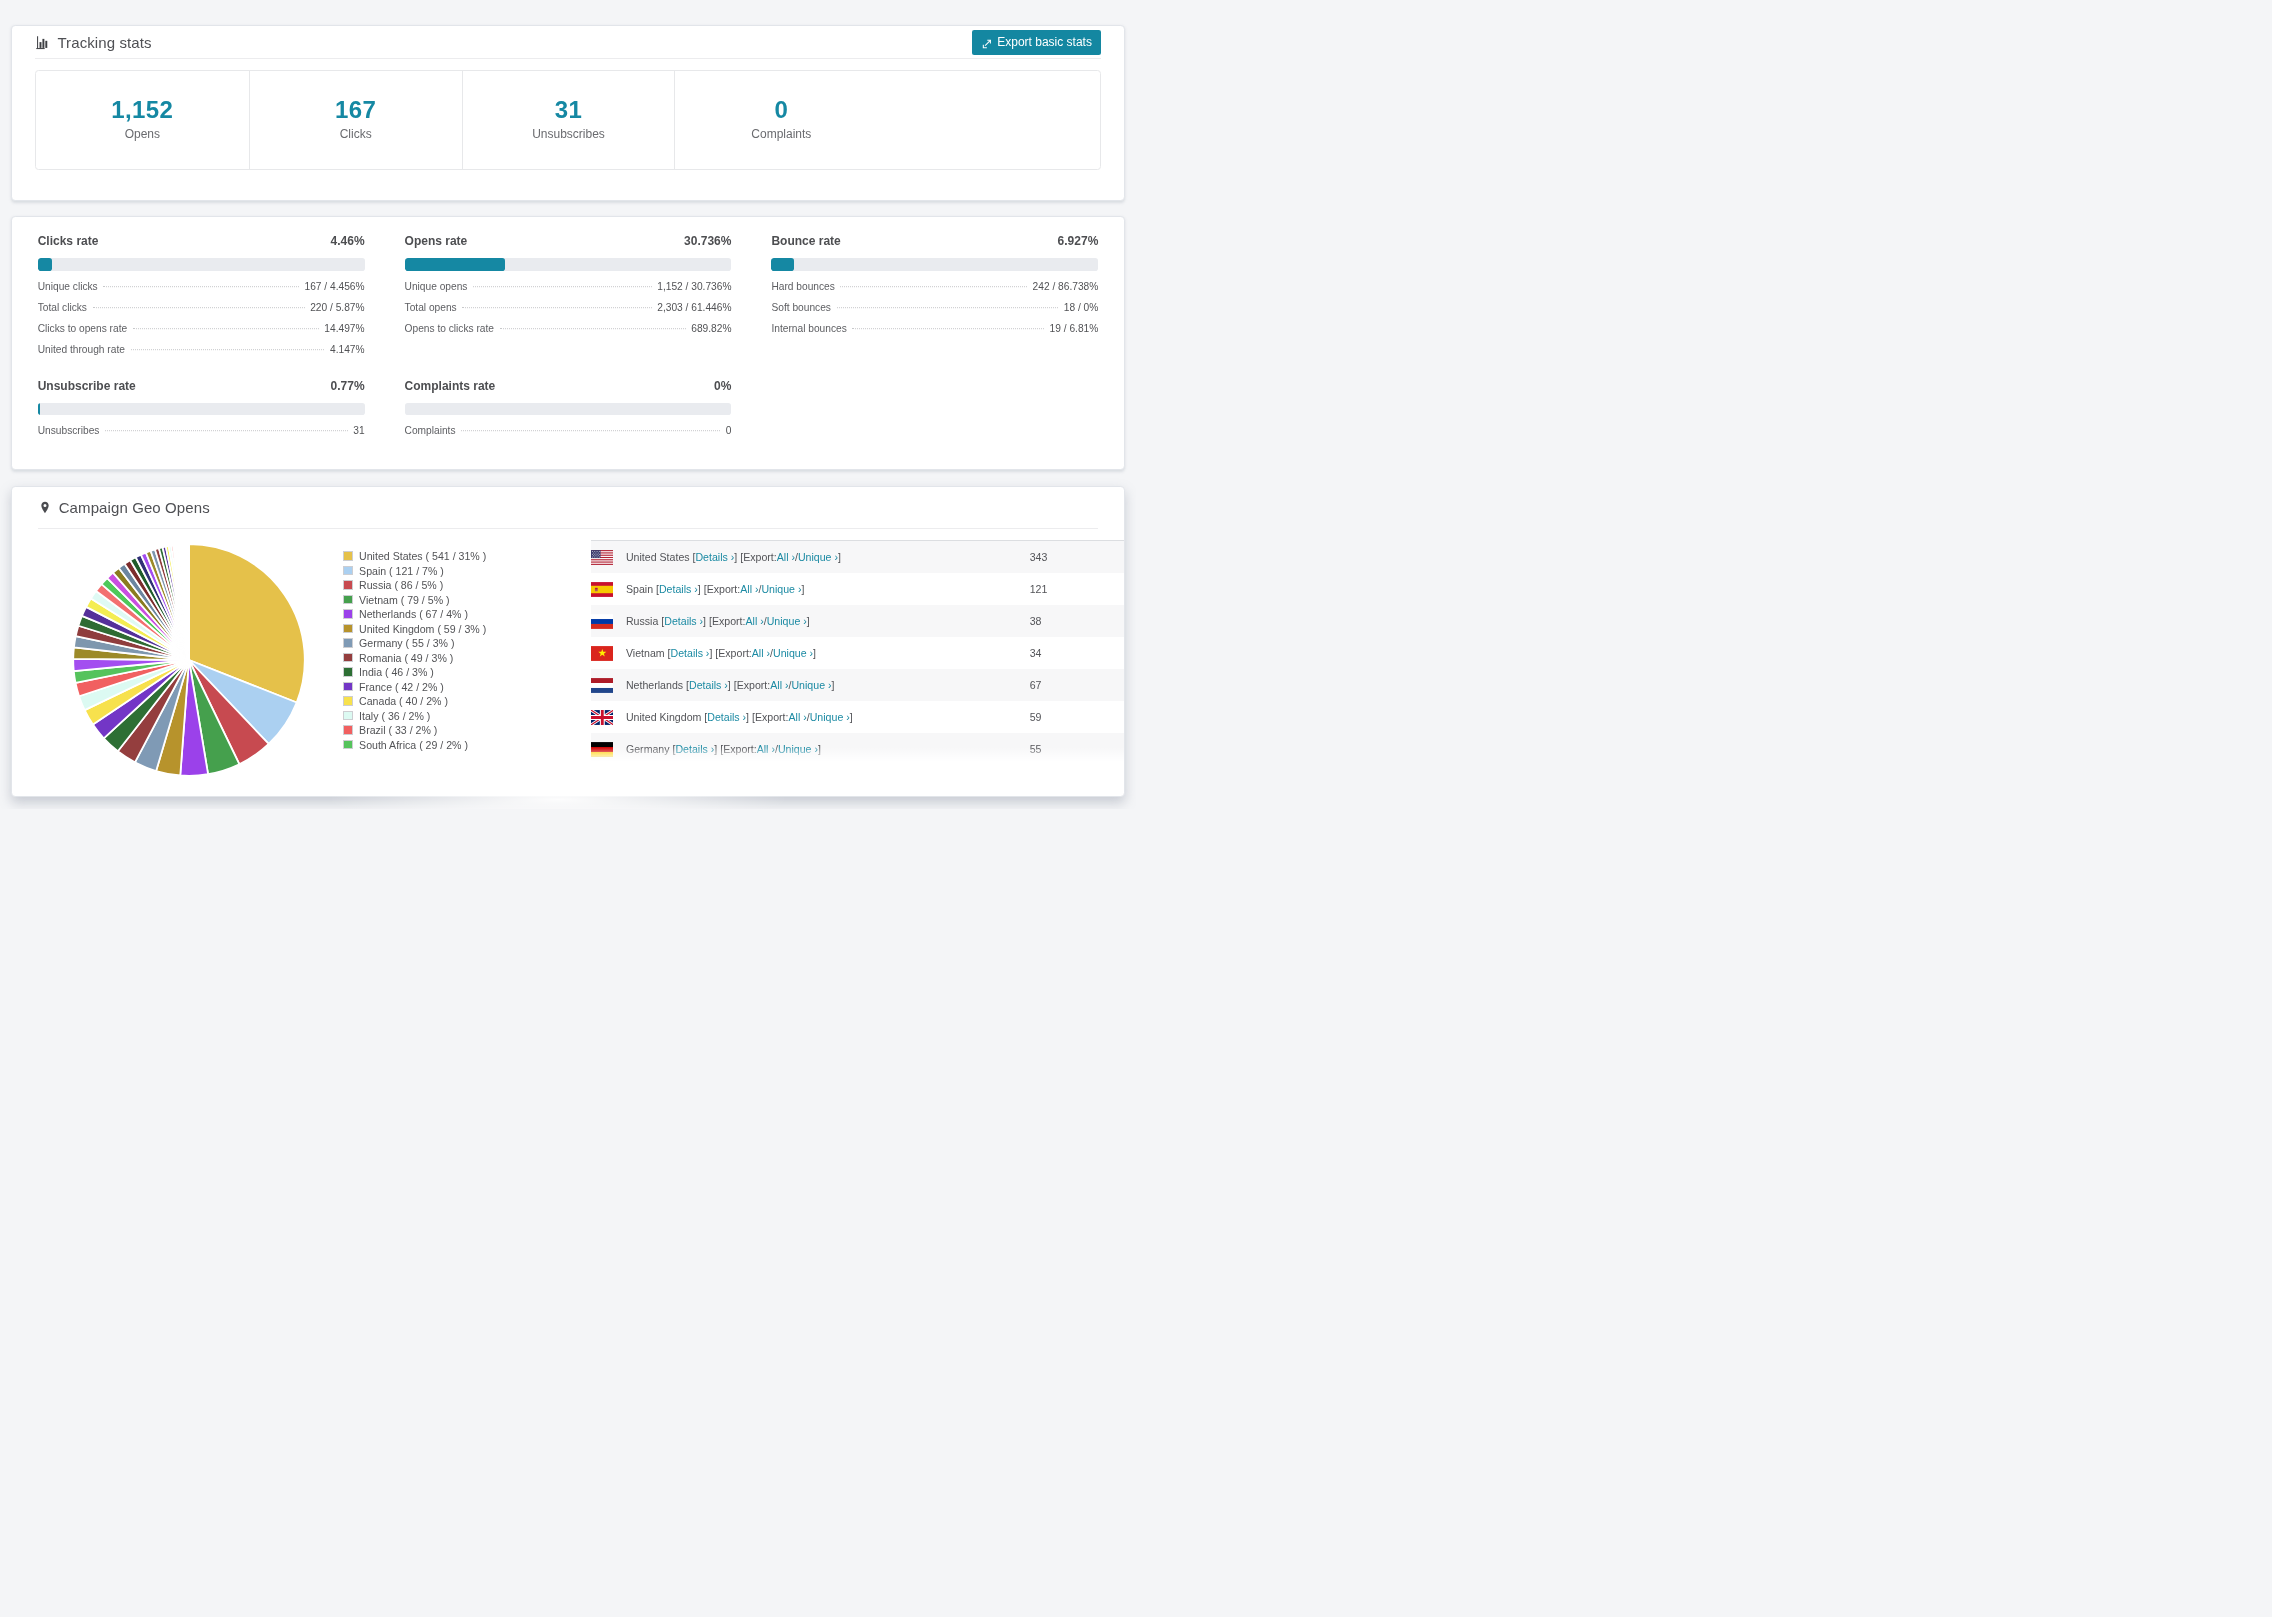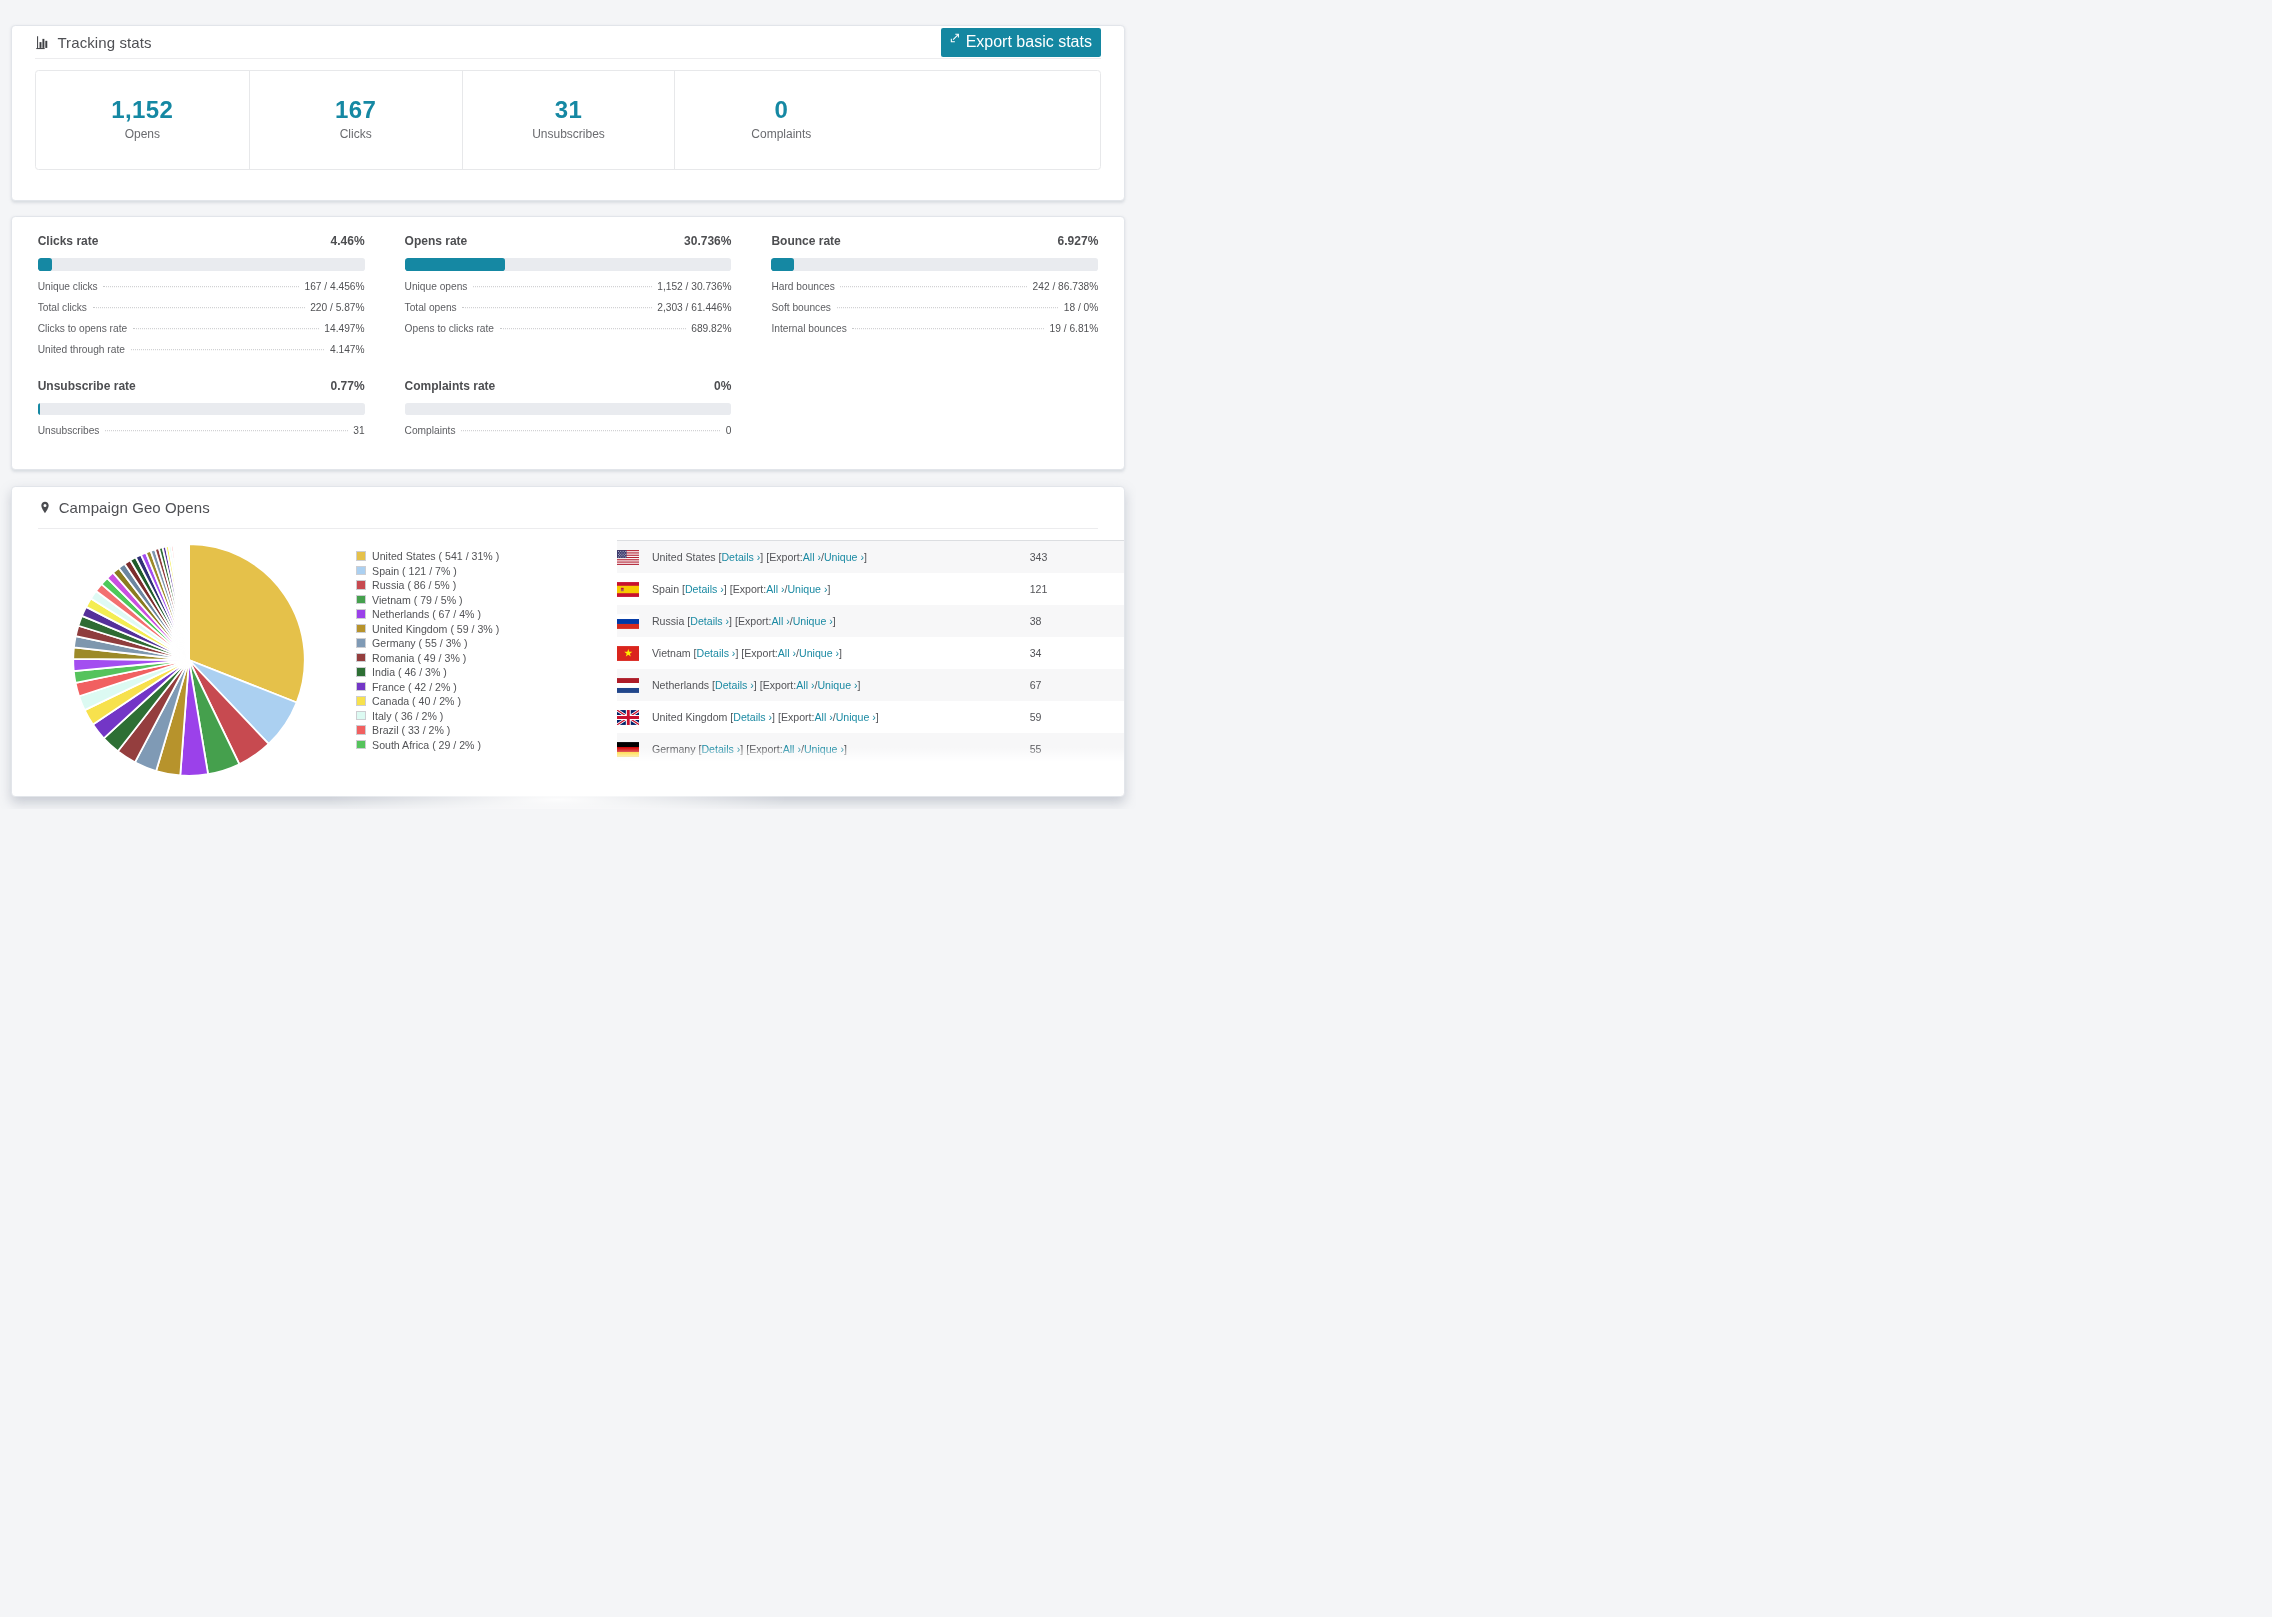"Export basic stats" .export-btn { align-items: flex-start -> flex-end; font-size: 16px -> 12px }
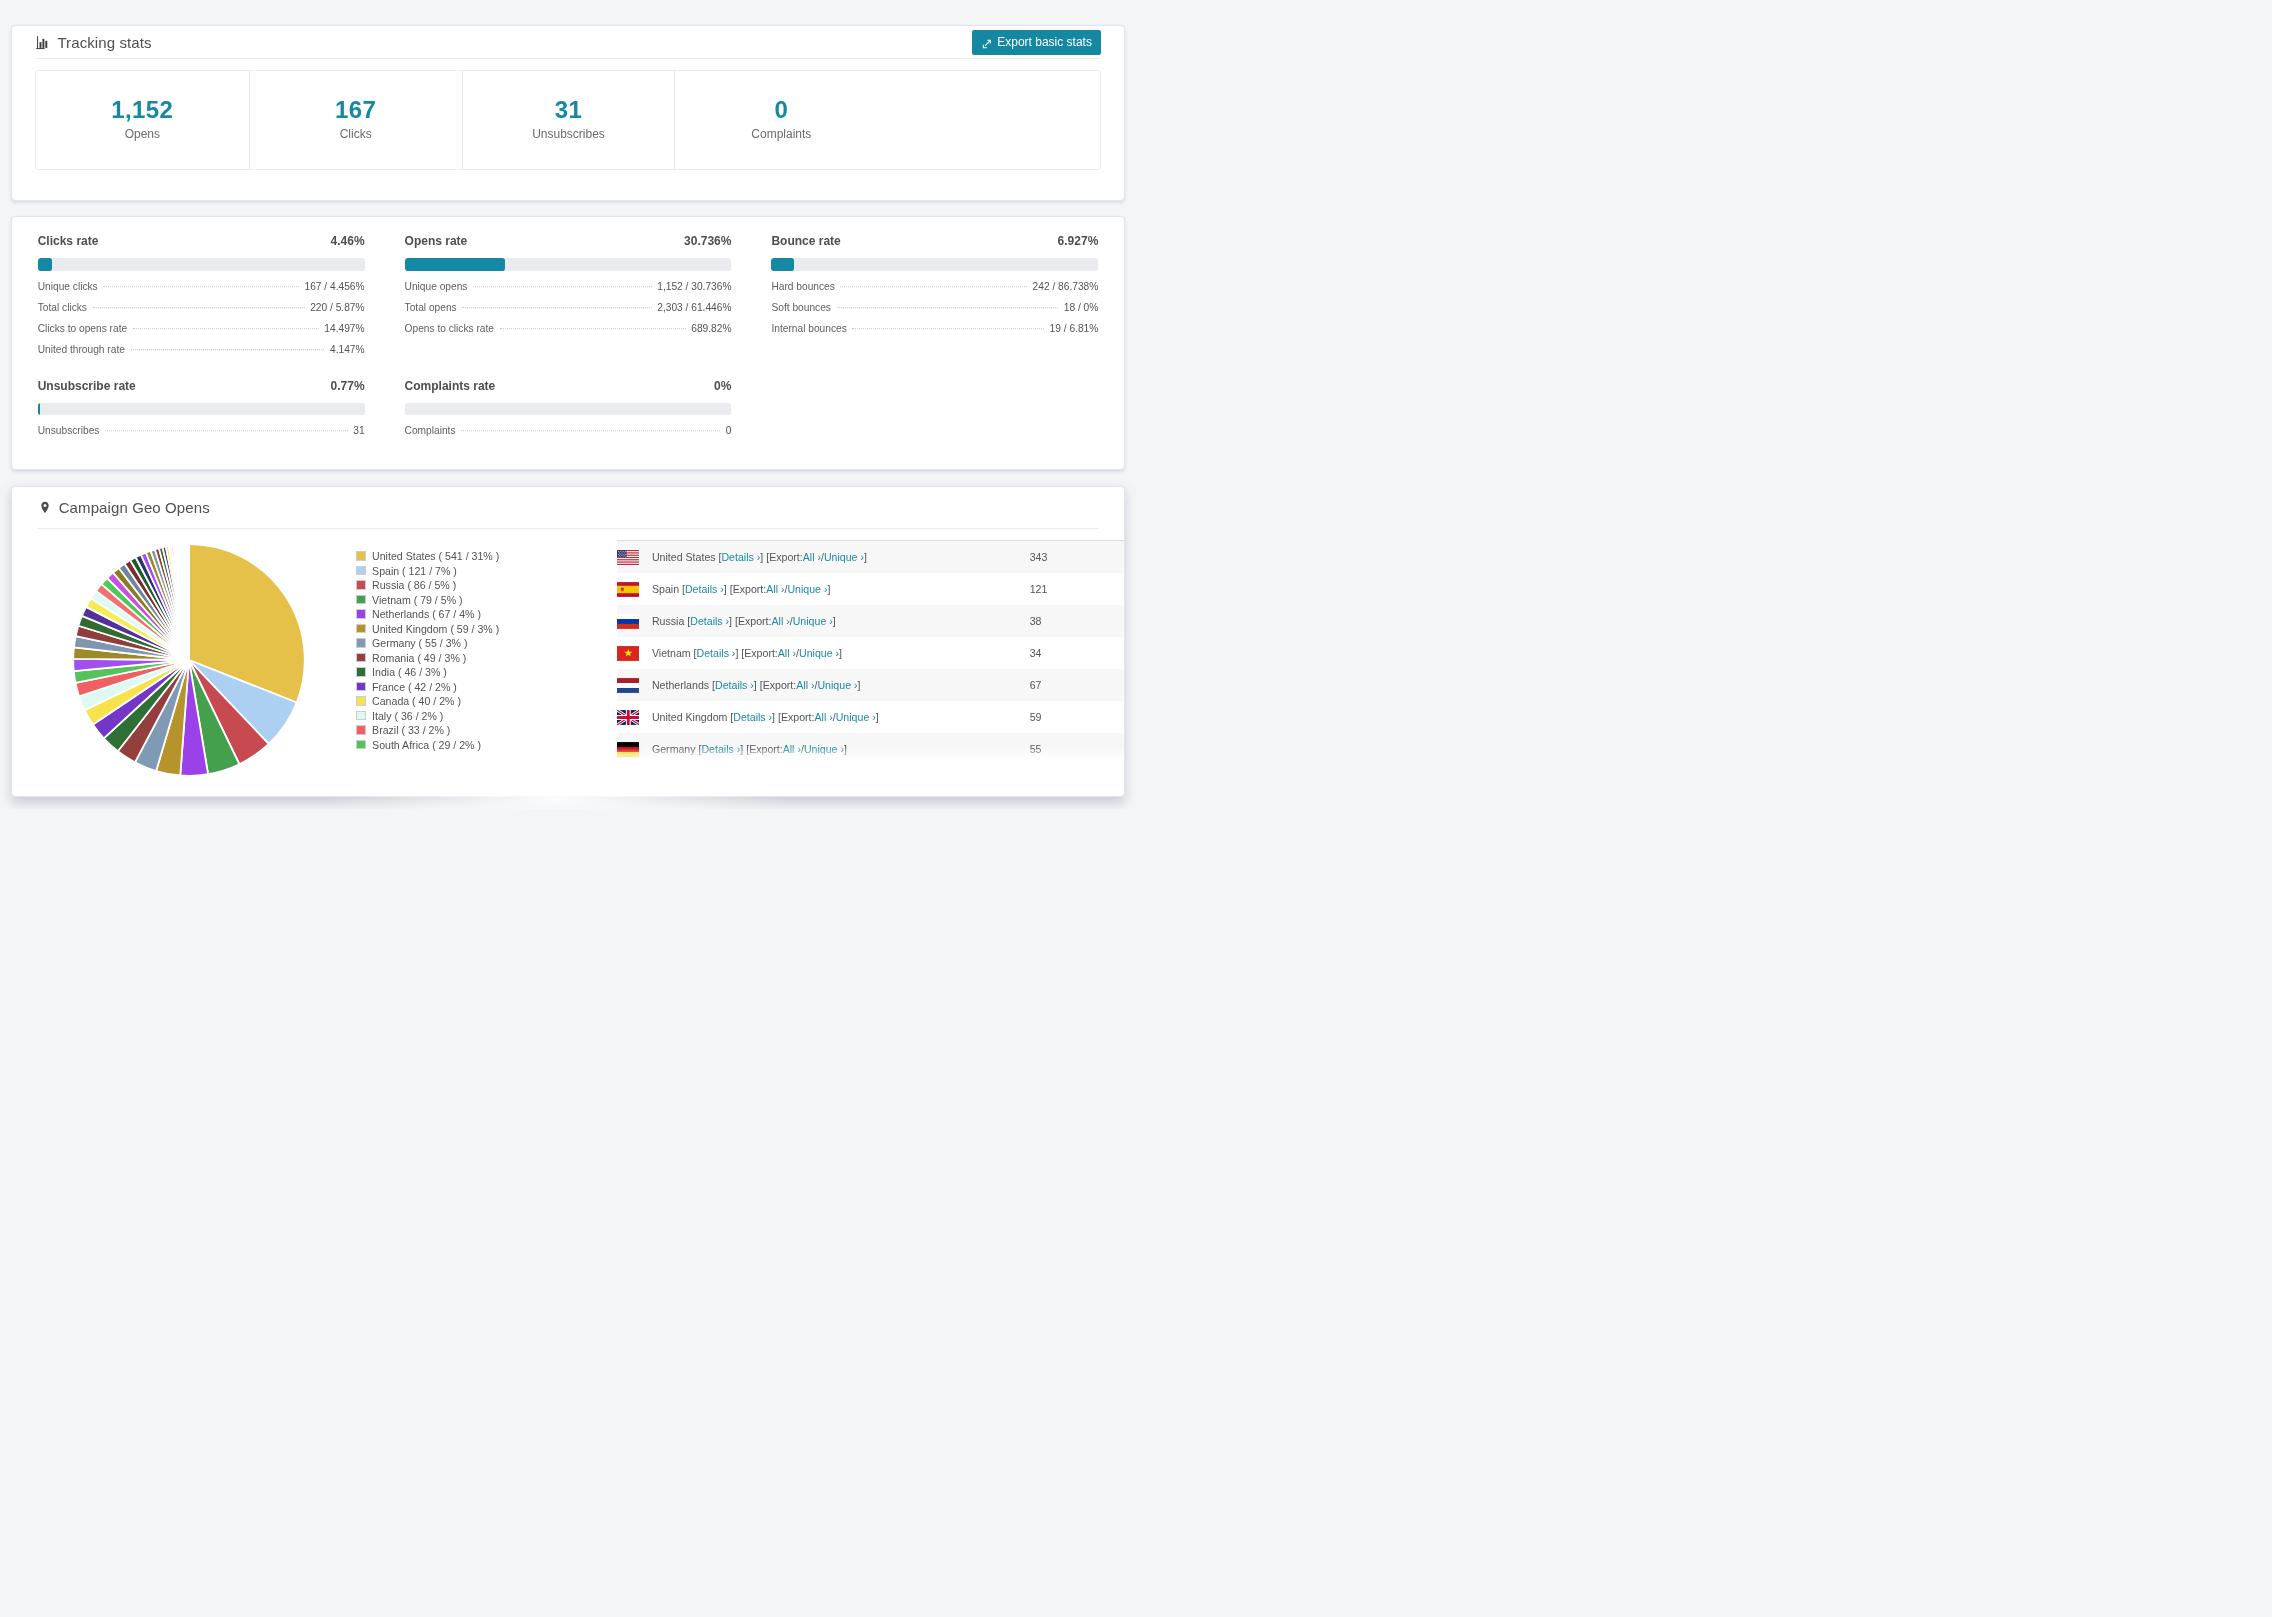"United States ( 541 /" .geo-body { gap: 13px -> none }
